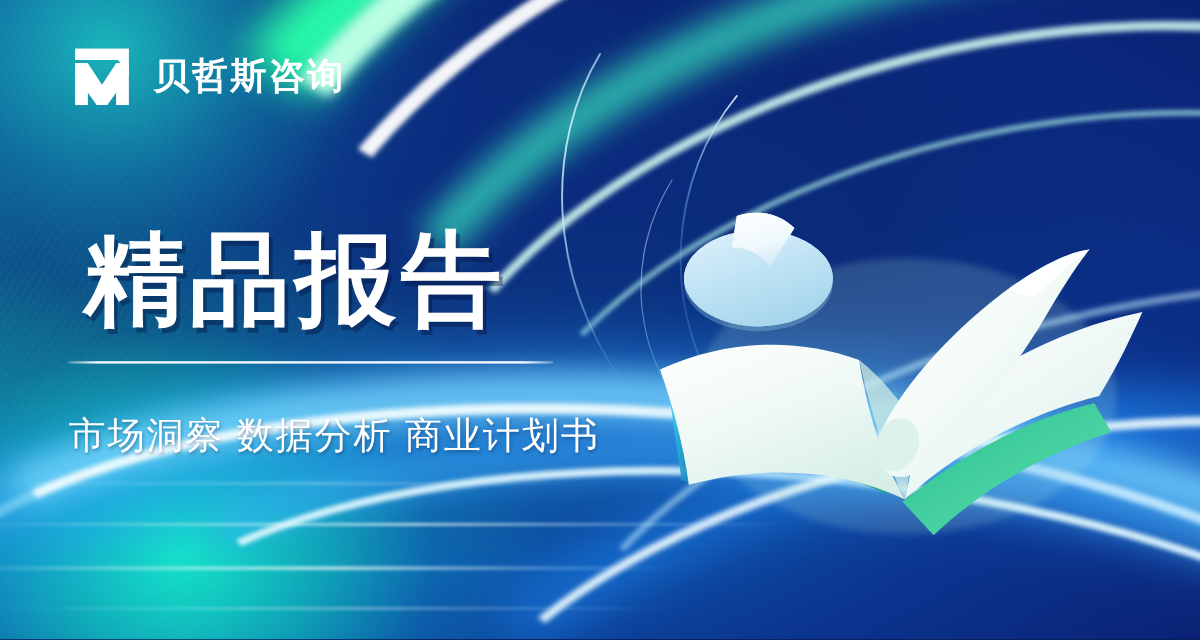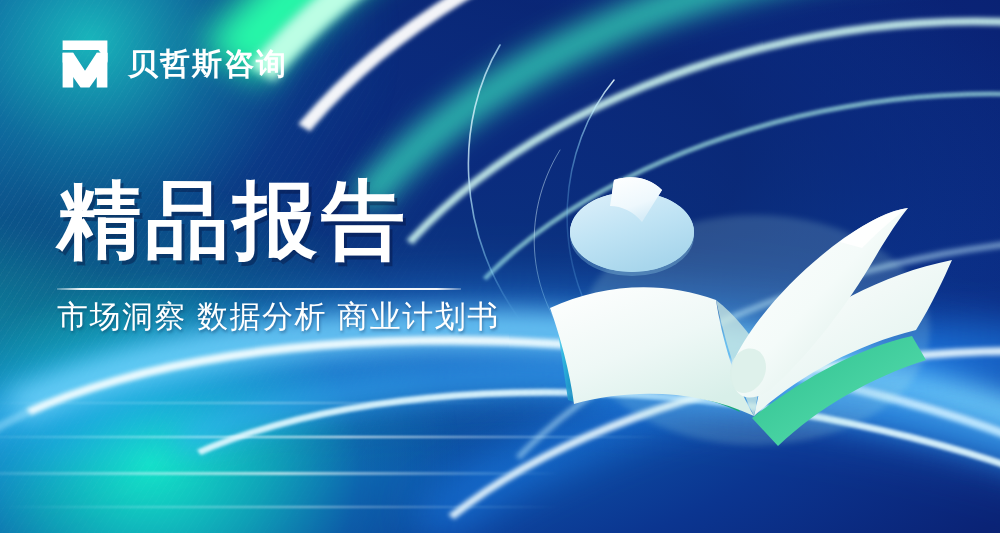"精品报告" .headline-title { margin: 0 -> 13px }
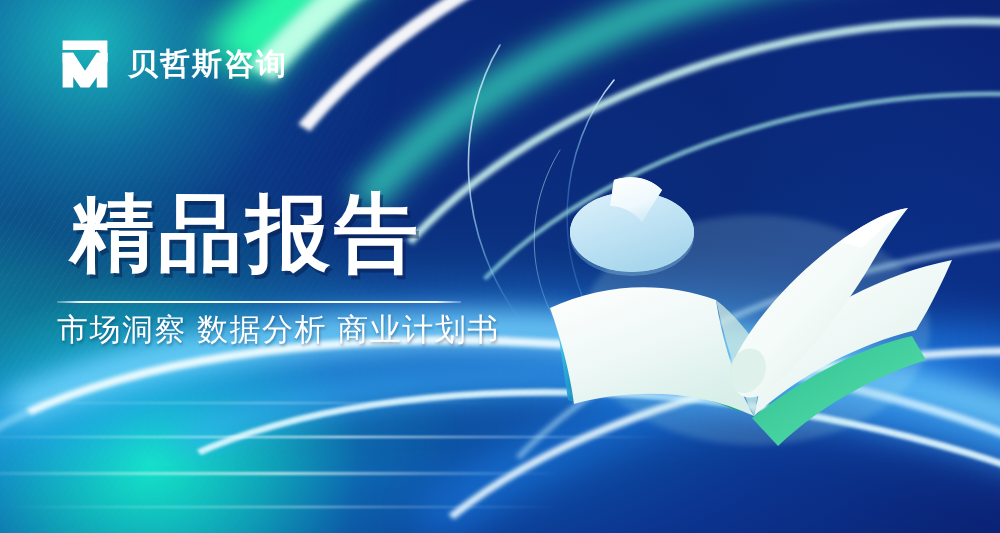"市场洞察 数据分析 商业计划书" .headline-sub { margin-top: 10px -> 43px }
